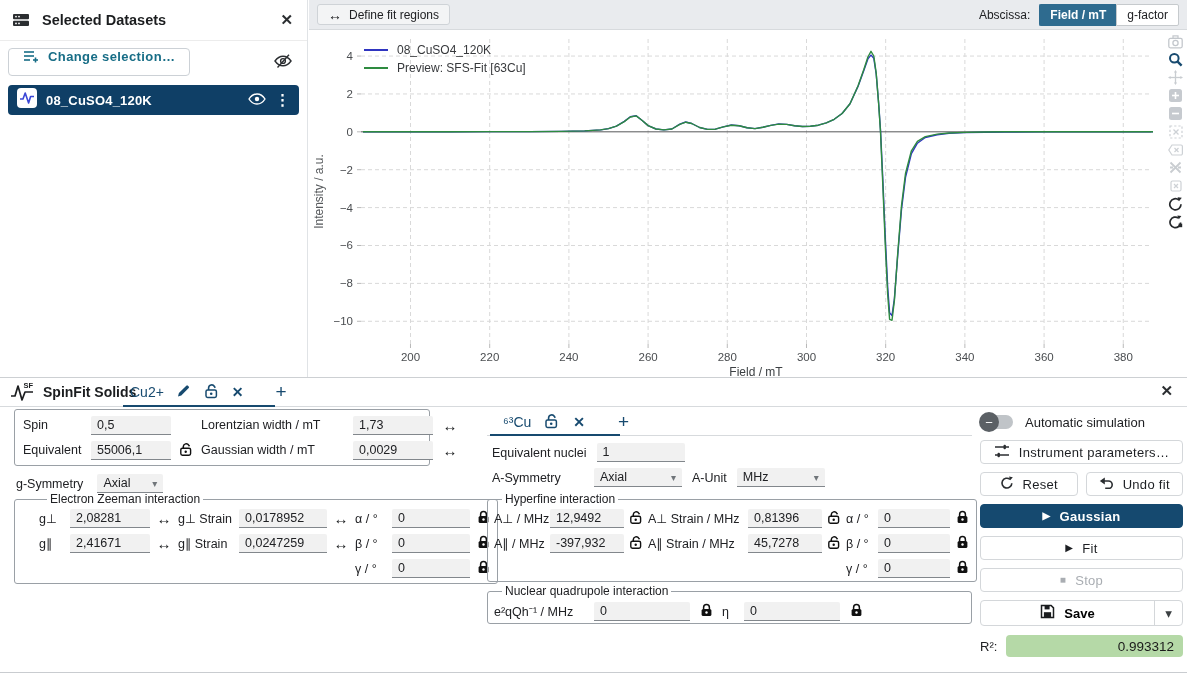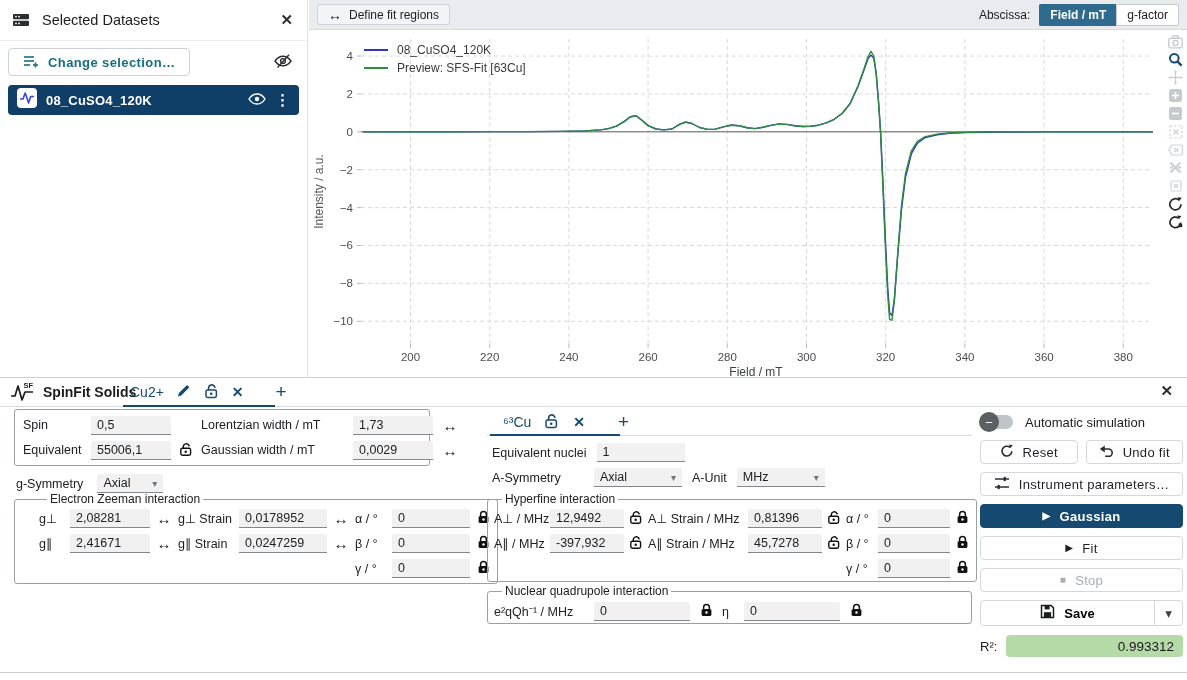"Selected Datasets" .lp-title { font-weight: normal -> bold }
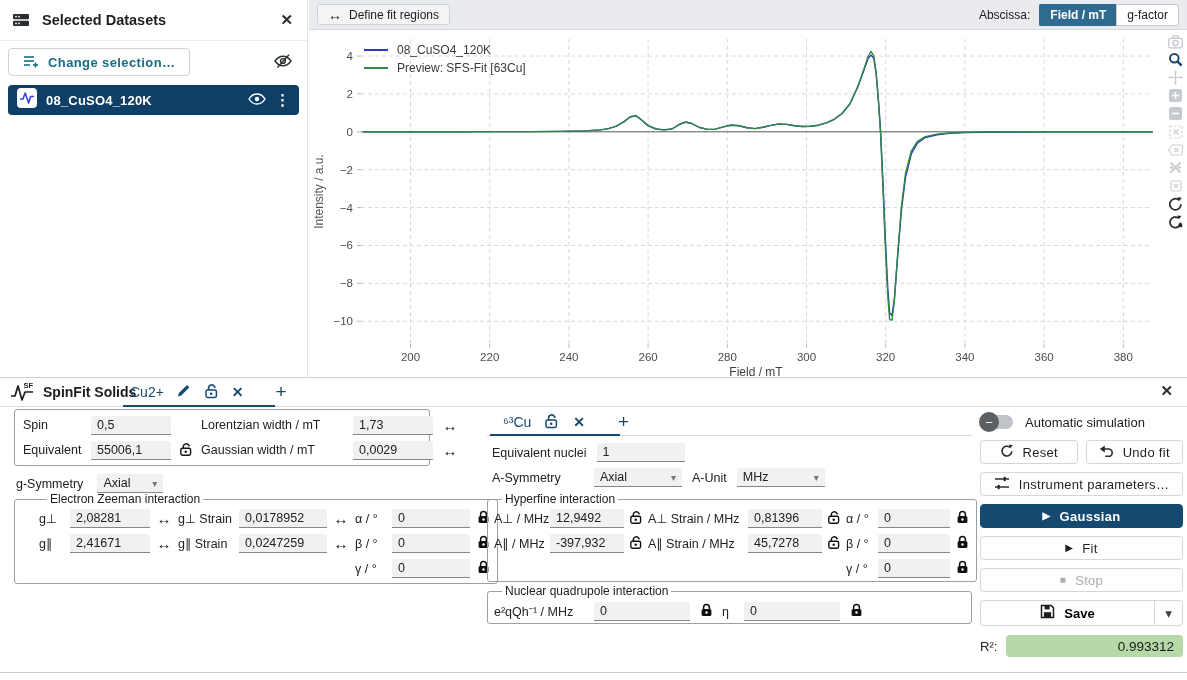"Change selection…" .btn-outline { align-items: center -> flex-start }
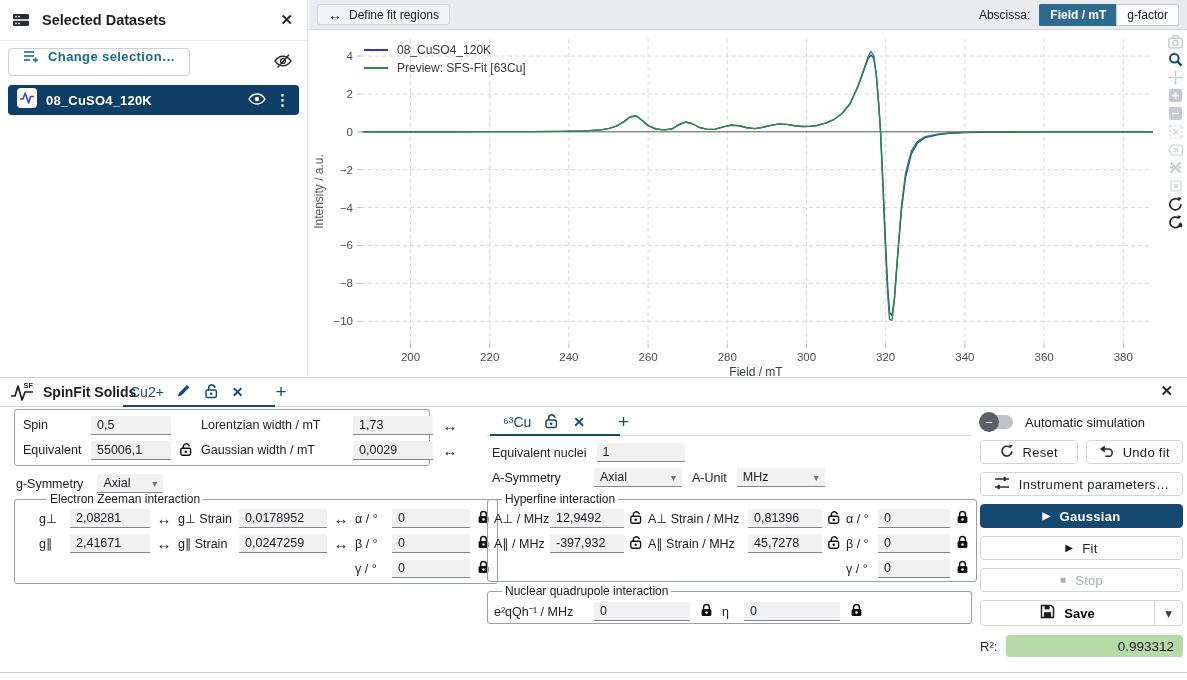"Reset" div.btn-row { order: before "Instrument parameters…" -> after "Instrument parameters…" }
